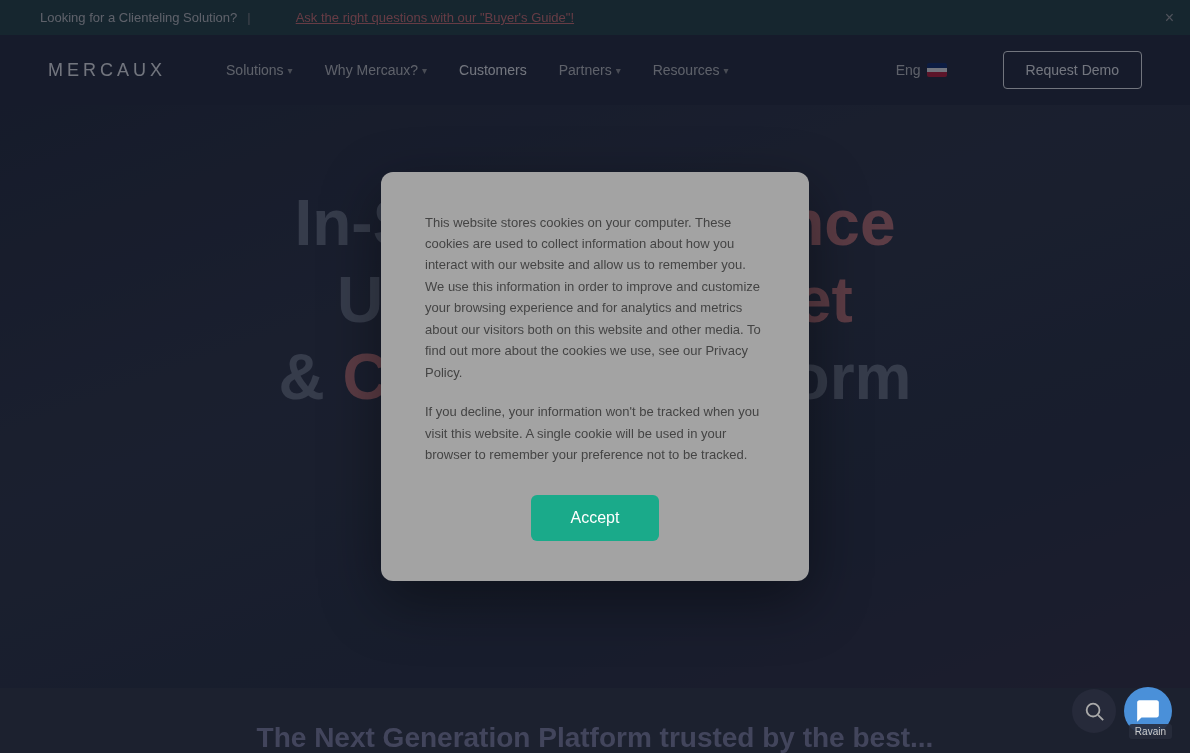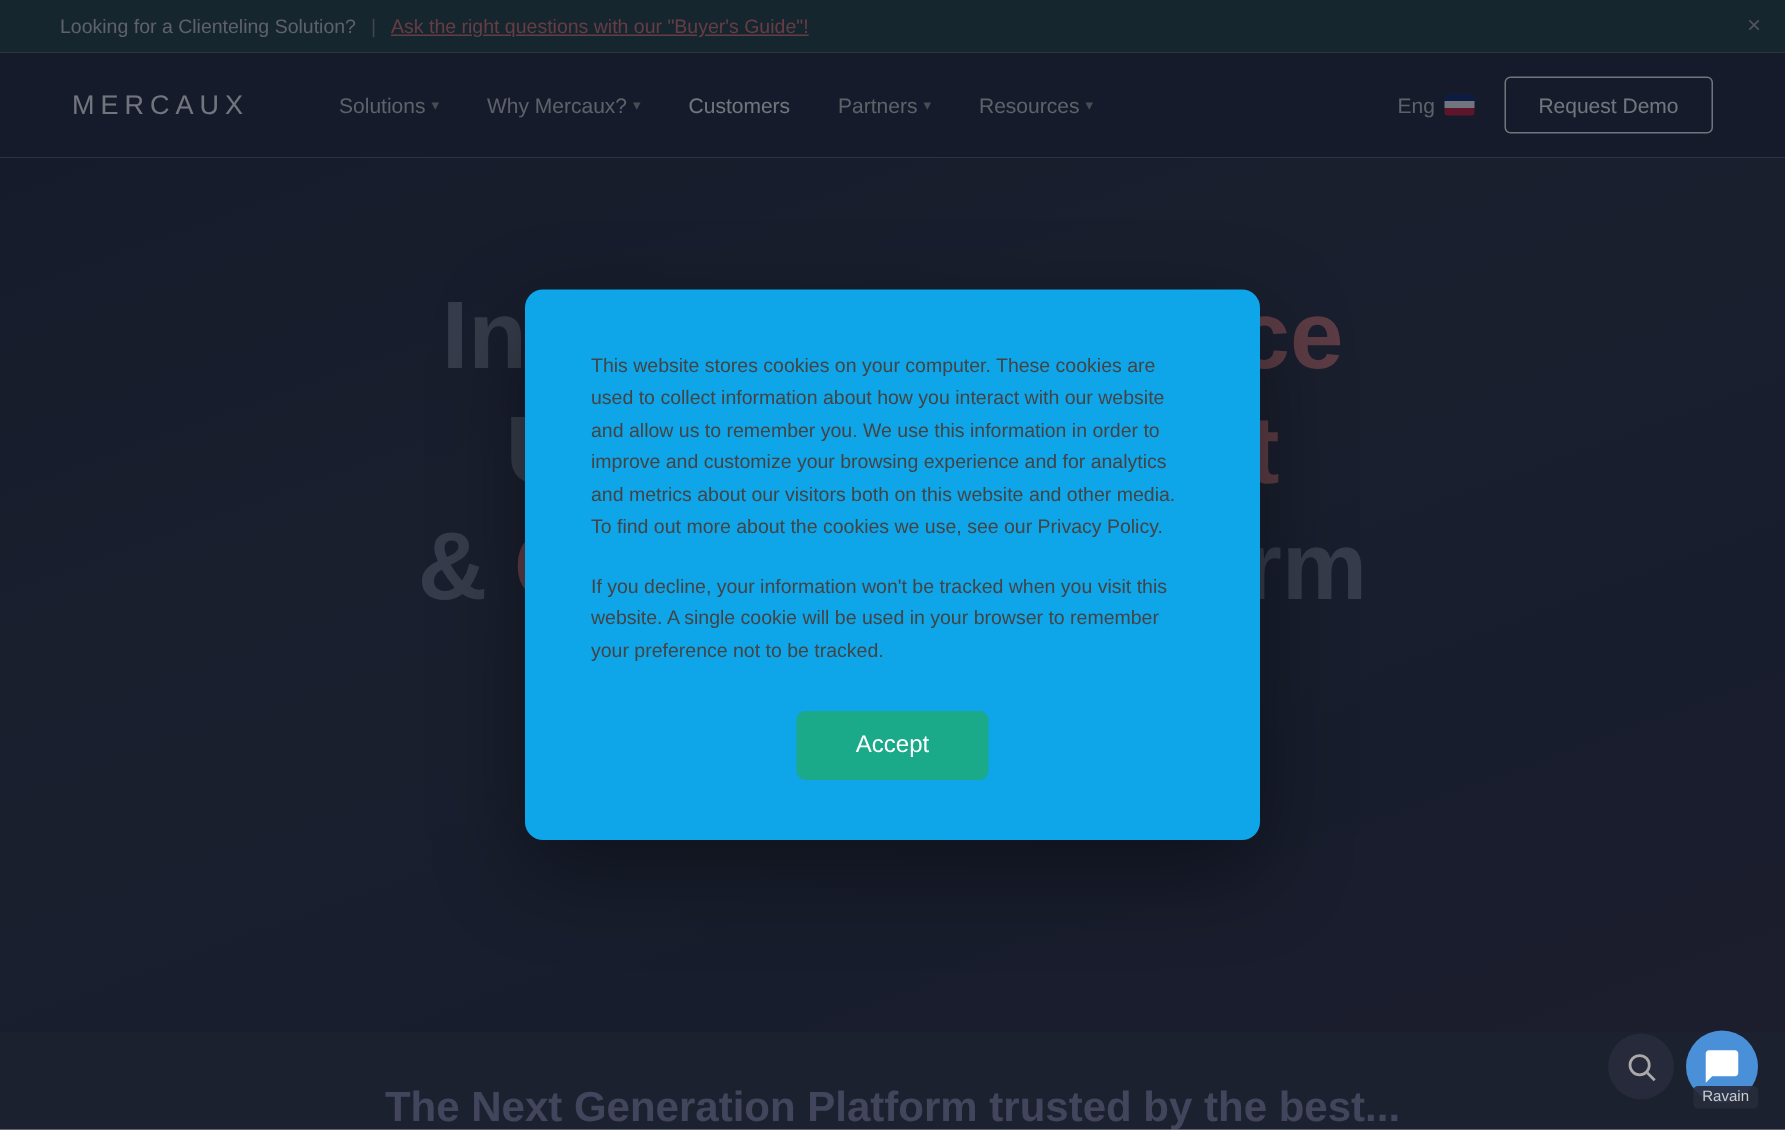"Ask the right questions with" #announcement-bar .link { margin-left: none -> 35px }
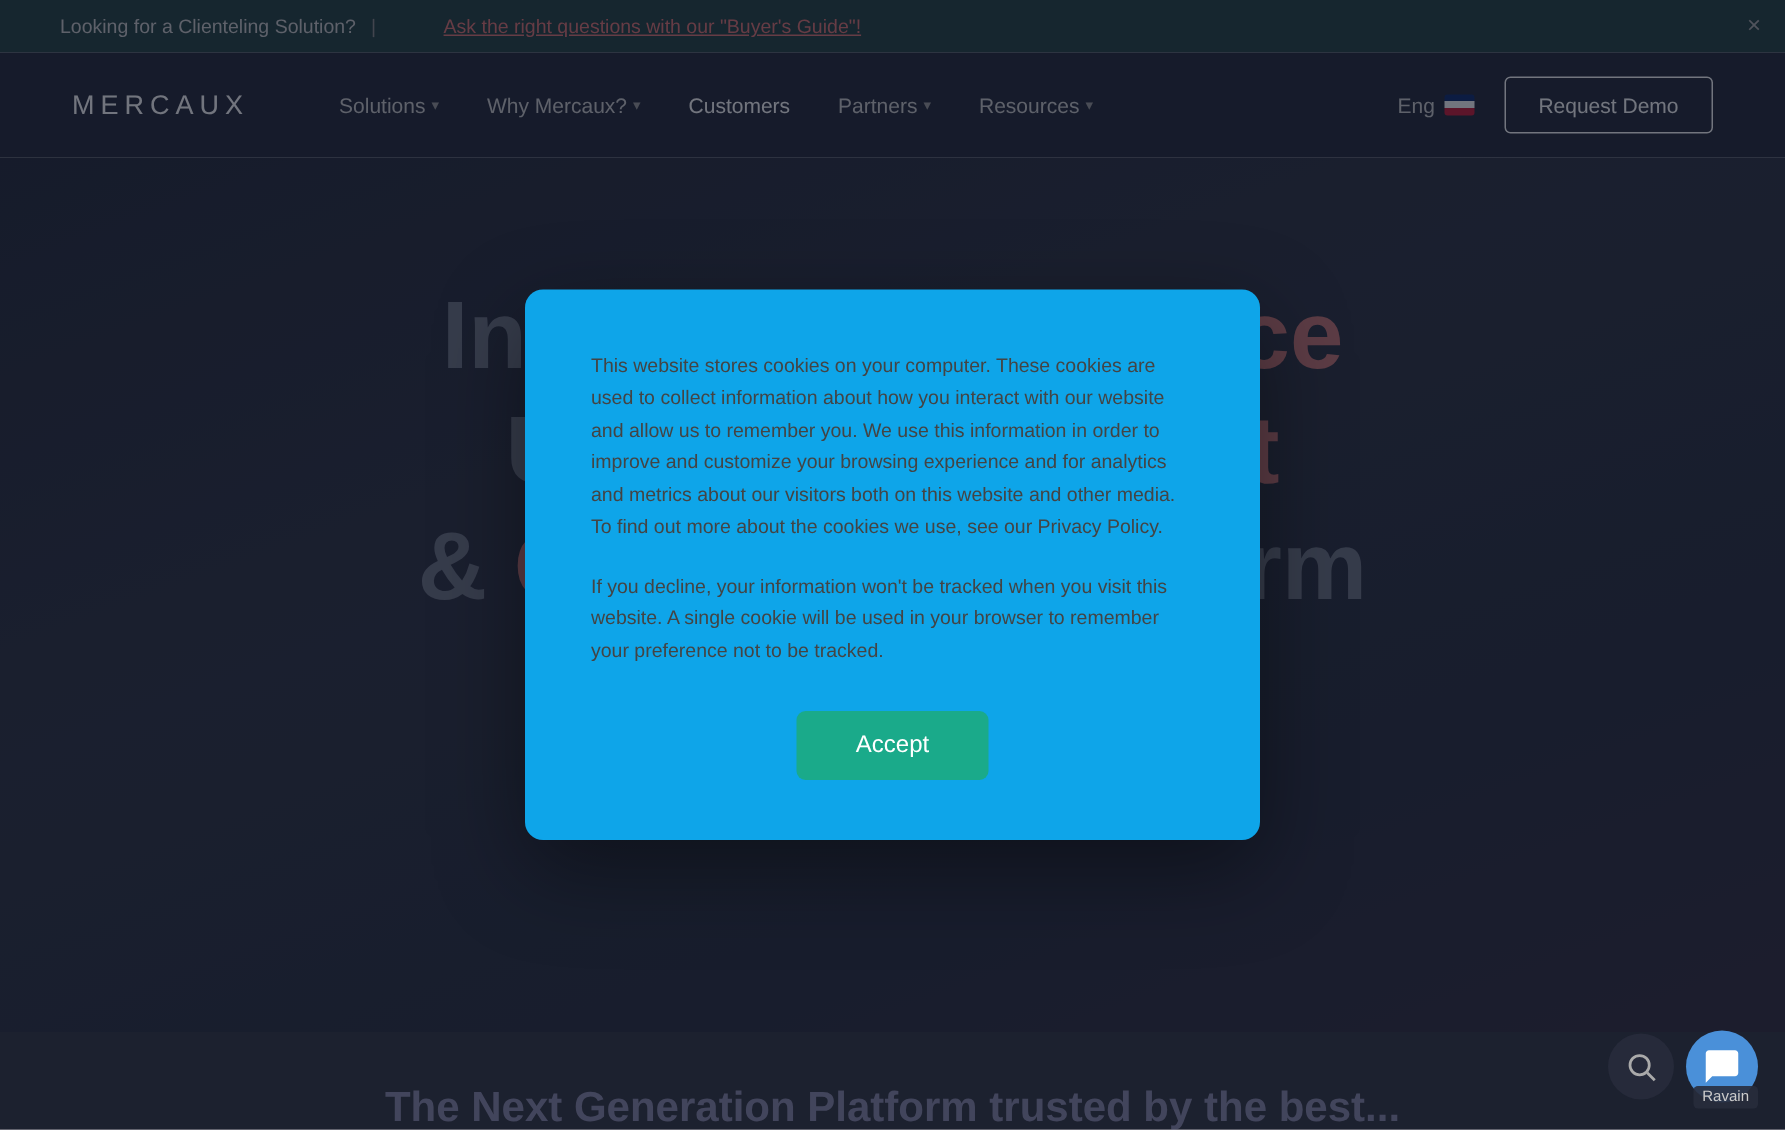"Eng" #nav-right { gap: 20px -> 8px }
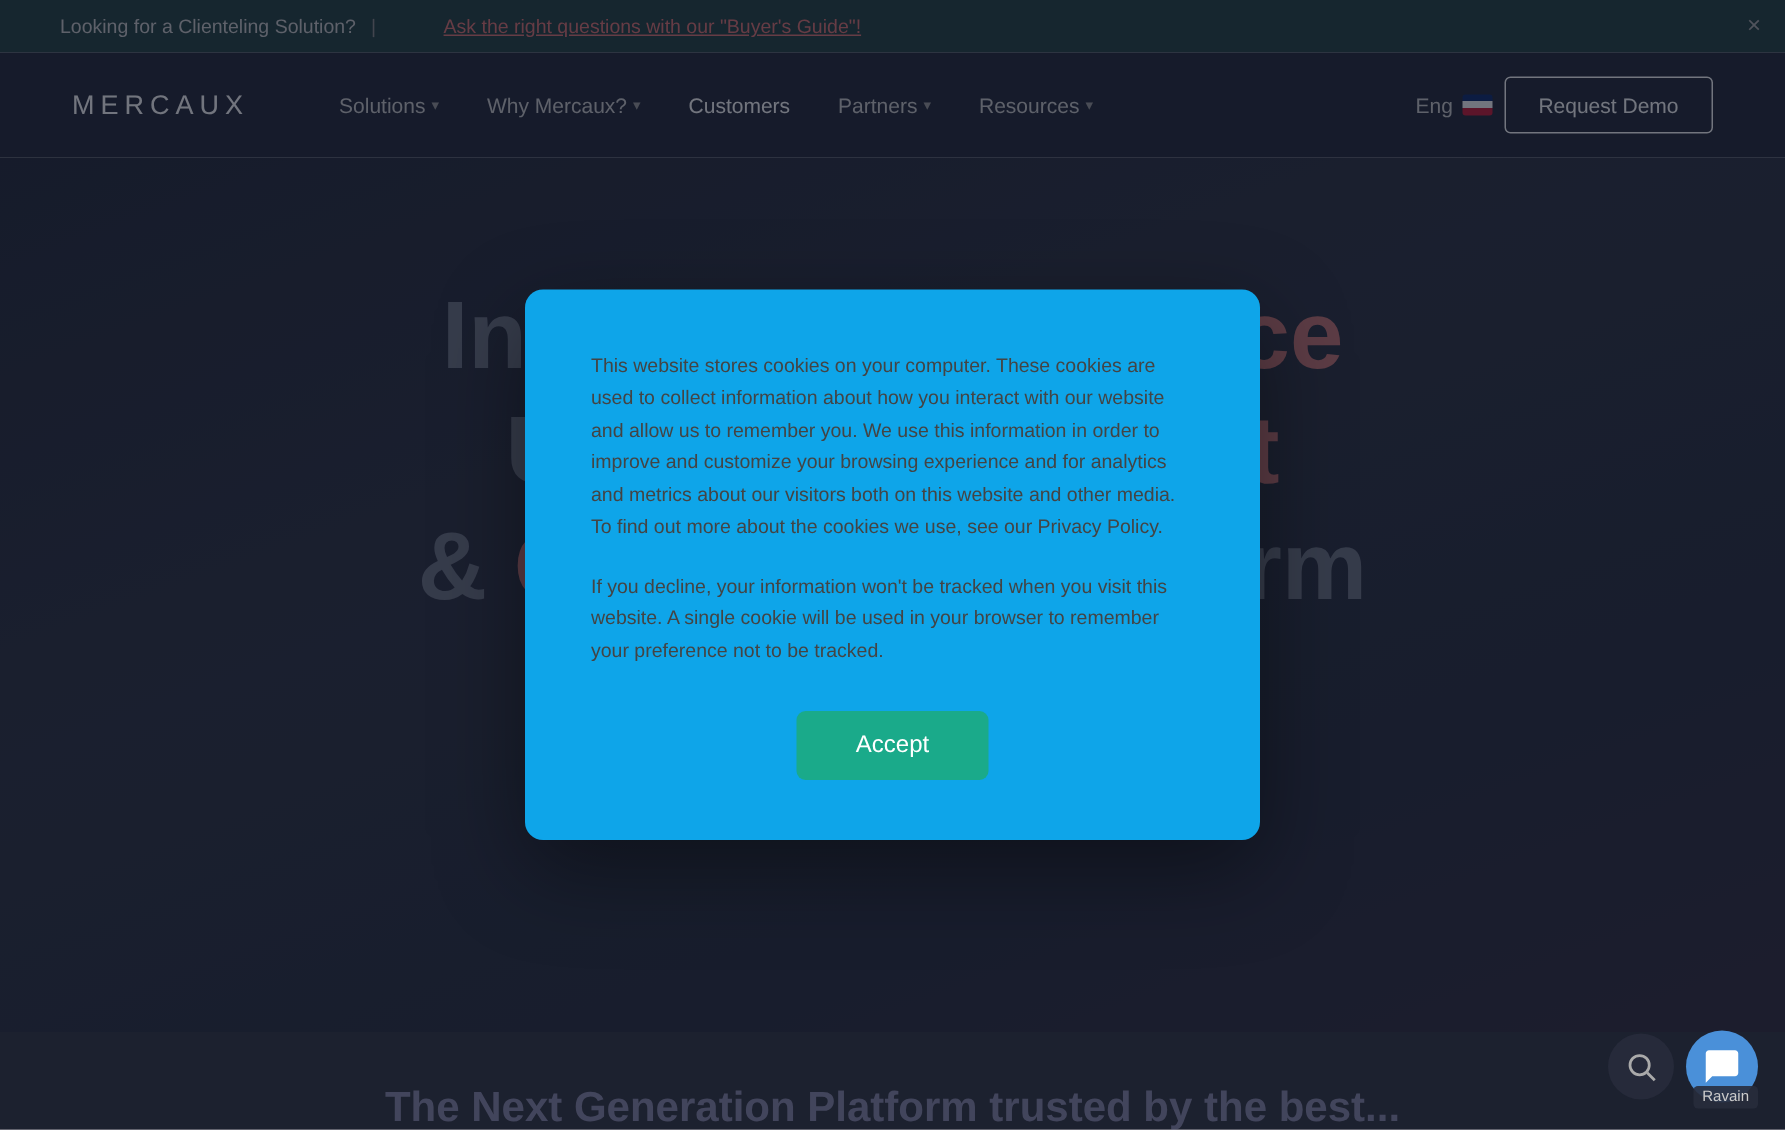"Request Demo" #request-demo-btn { margin-left: none -> 48px }
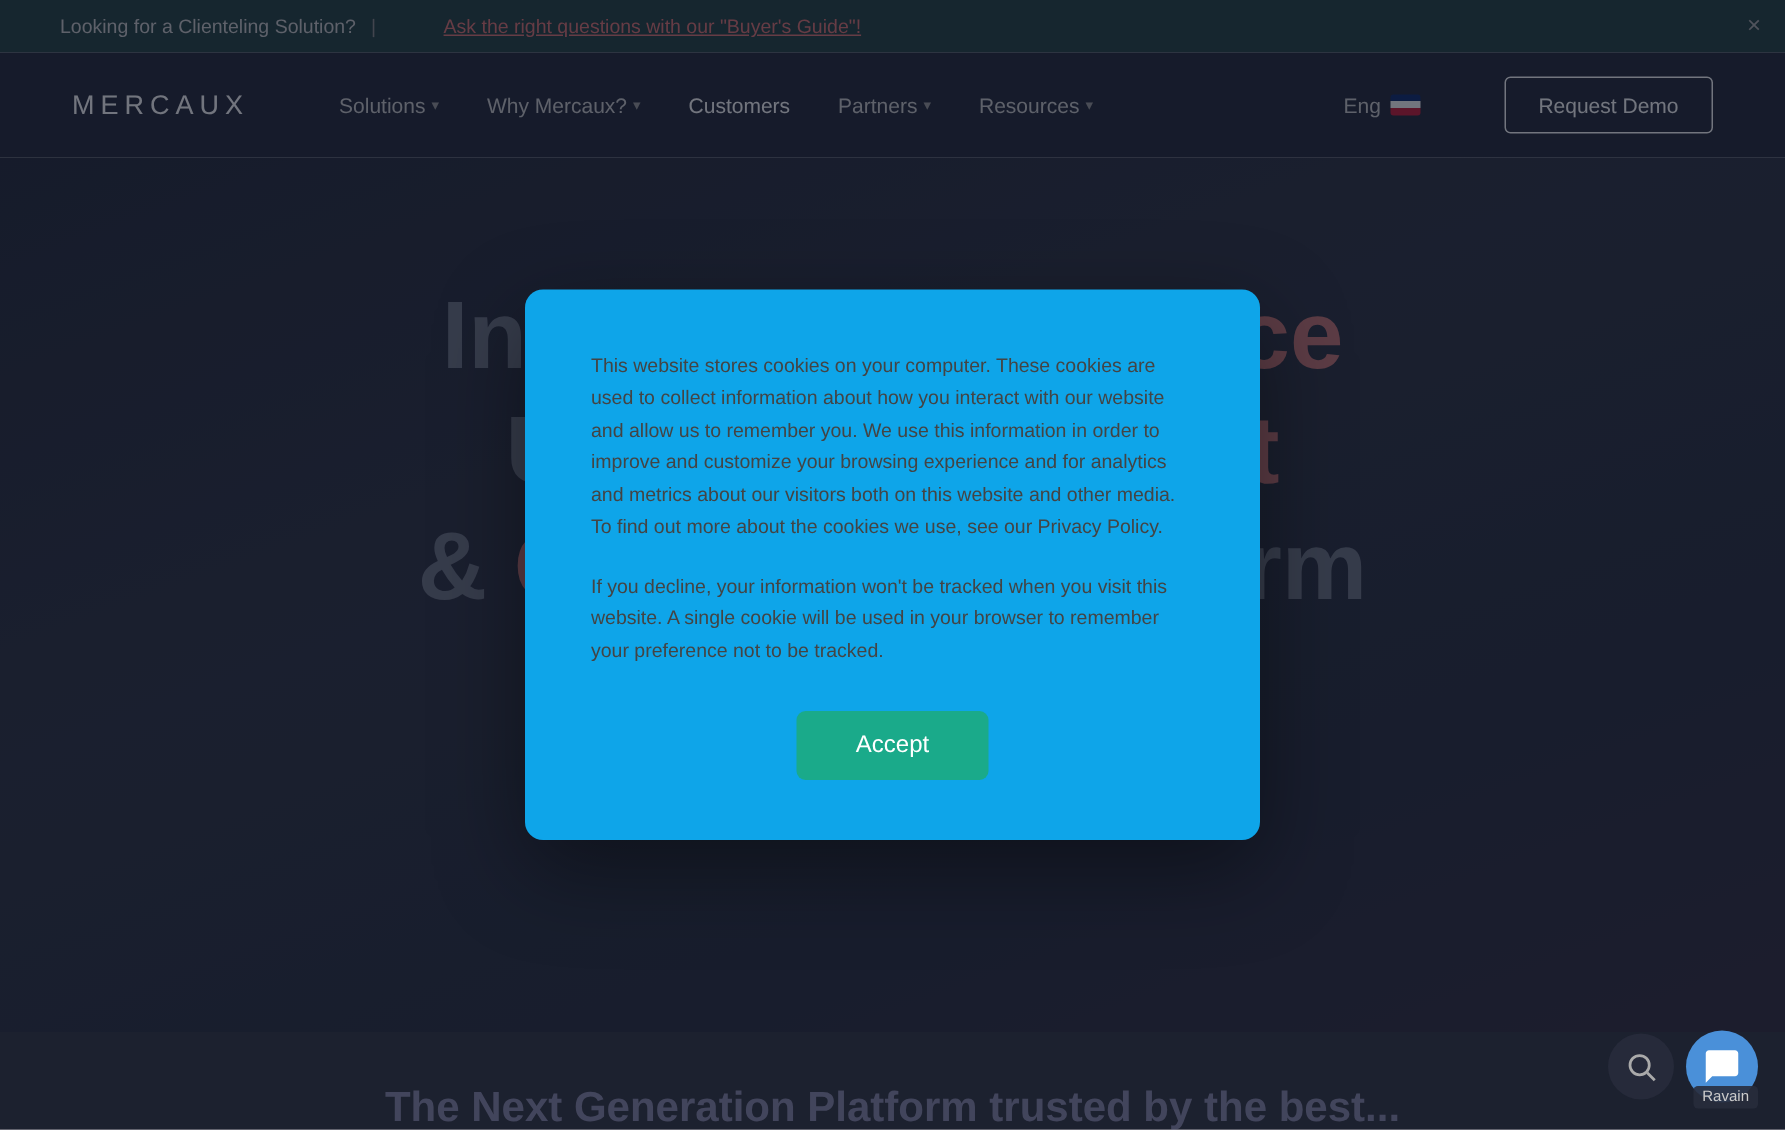"This website stores cookies on" #cookie-modal { background: #0ea5e9 -> #a3a3a3; width: 490px -> 428px }
